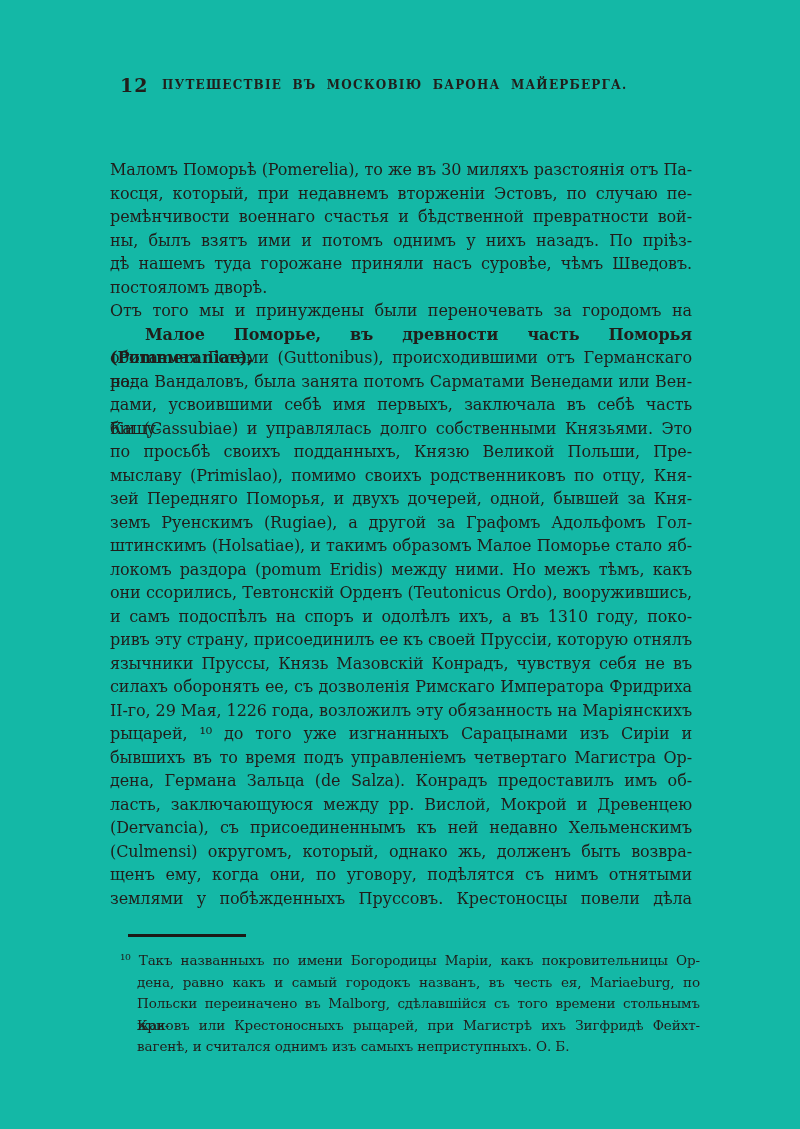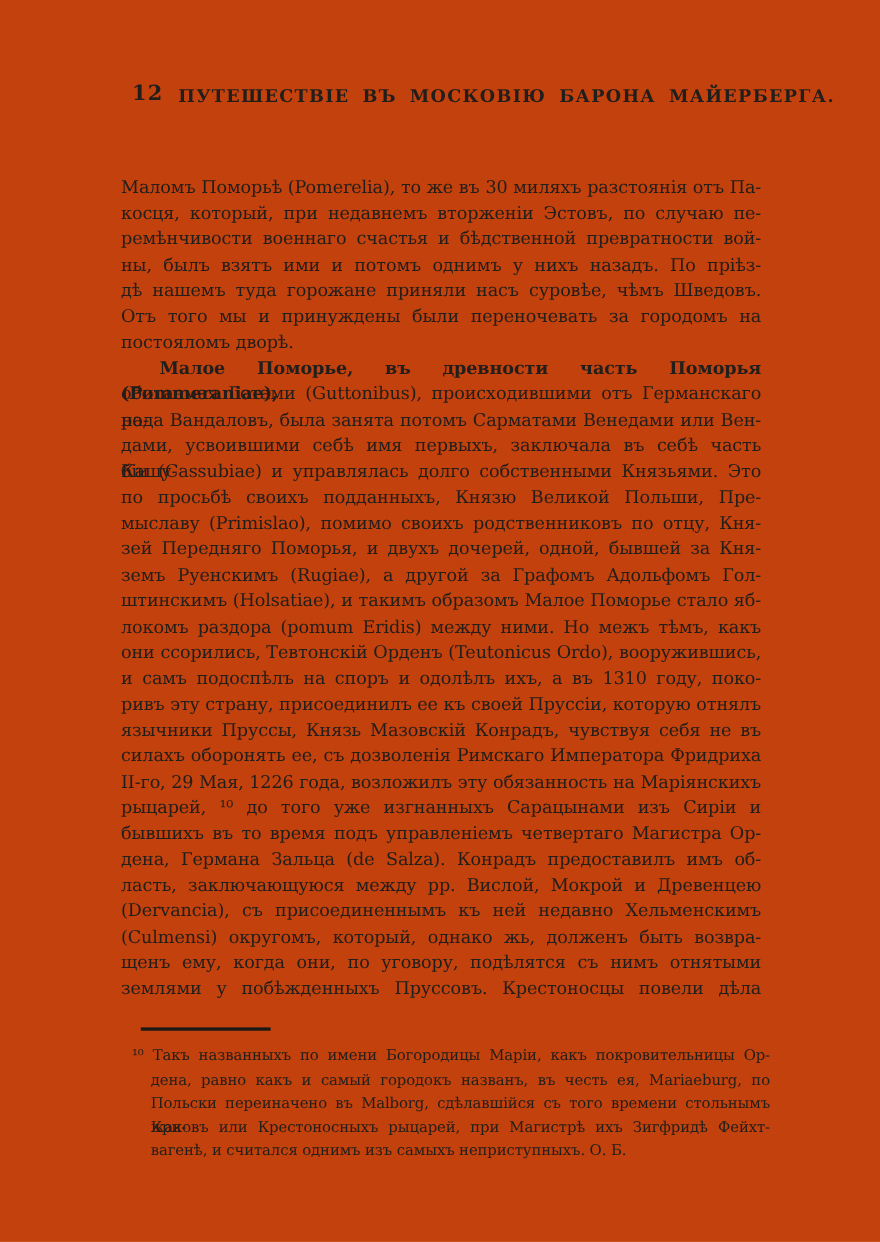"12" .page { background: #c2410c -> #14b8a6 }
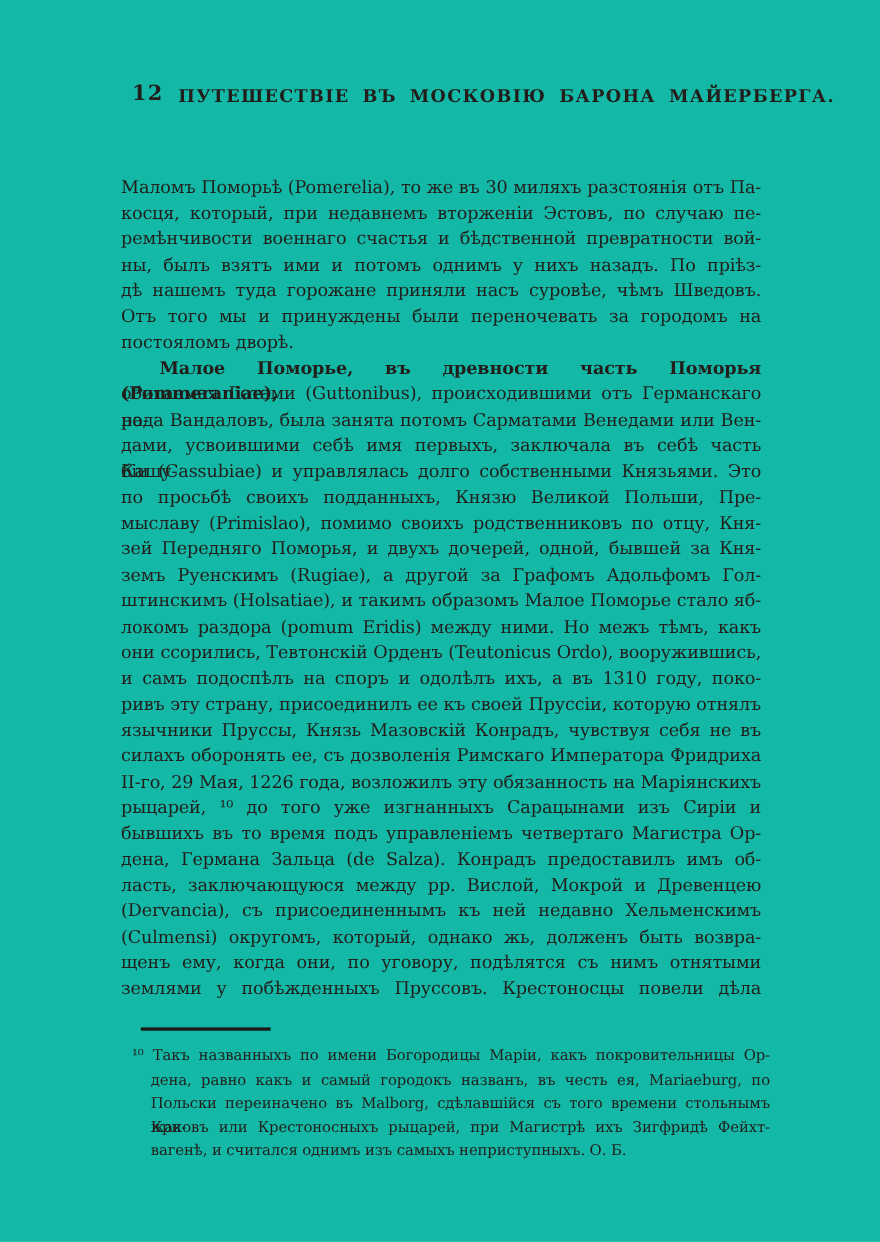"ПУТЕШЕСТВІЕ ВЪ МОСКОВІЮ БАРОНА" .running-title { font-size: 16px -> 12px }
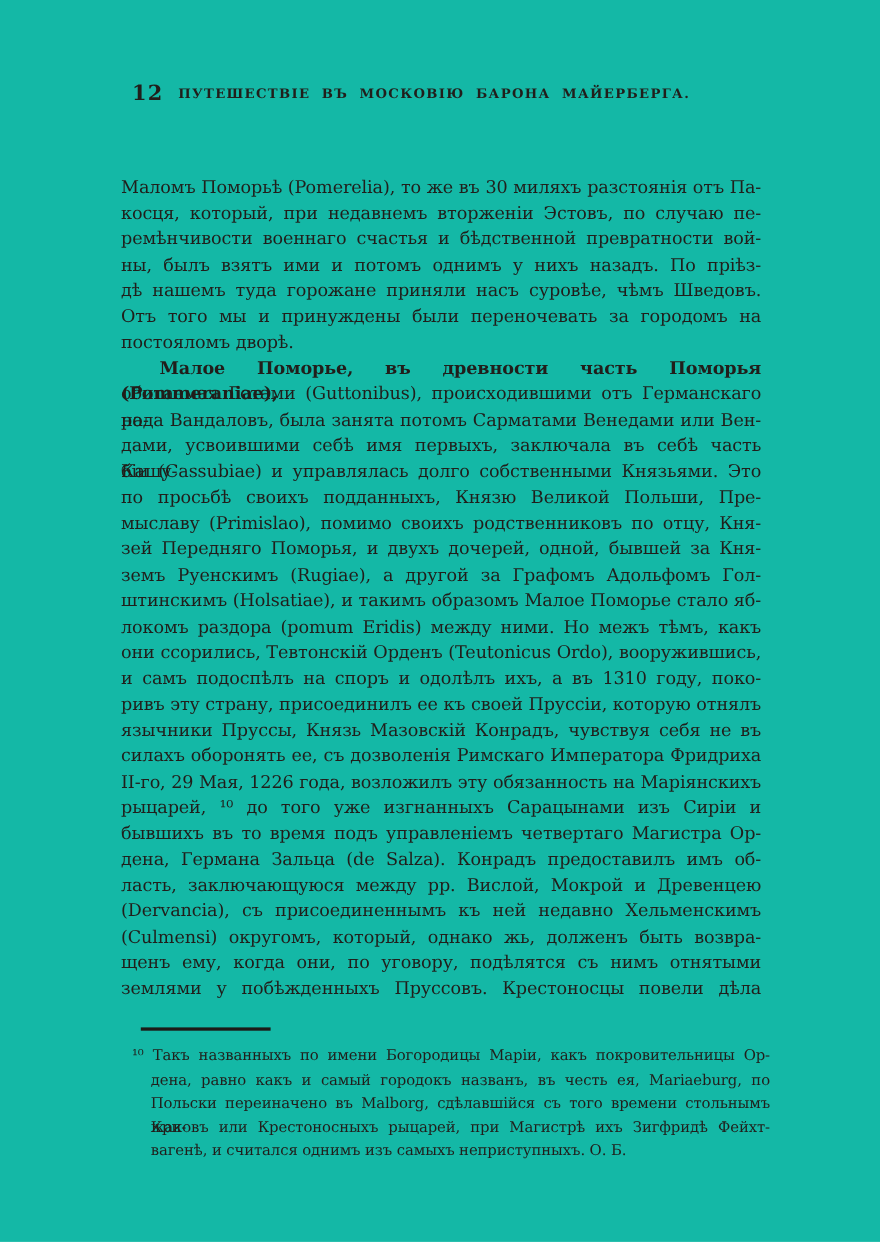"Отъ того мы и принуждены" div.line { order: before "постояломъ дворѣ." -> after "постояломъ дворѣ." }
